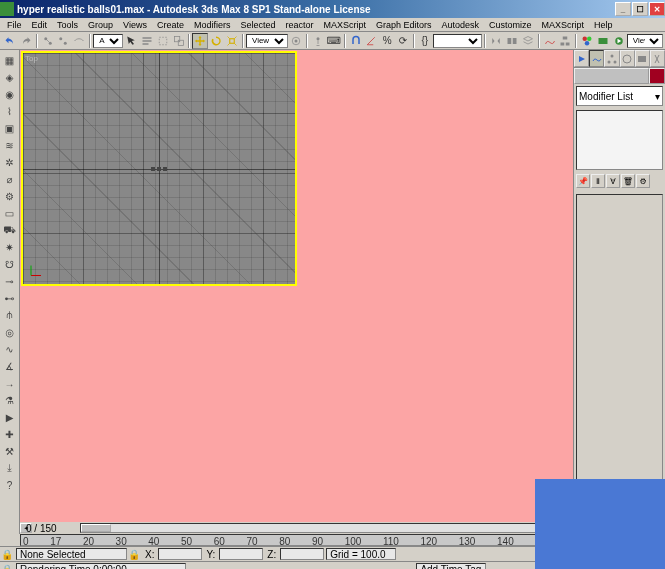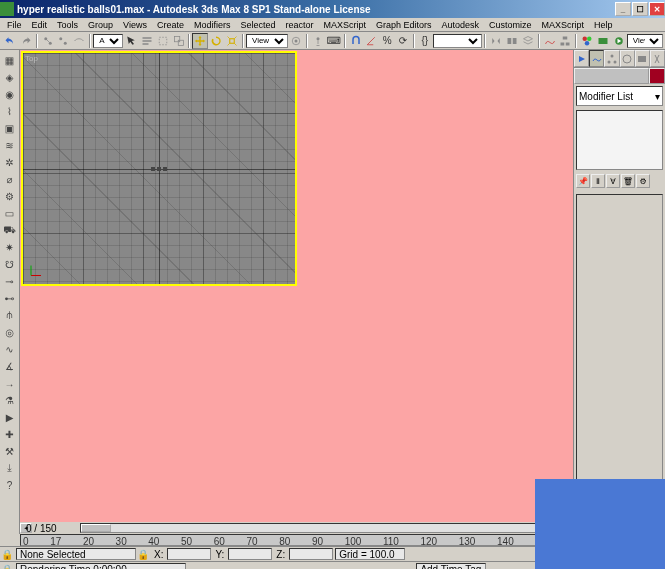"None Selected" span.field { width: 120px -> 111px }
